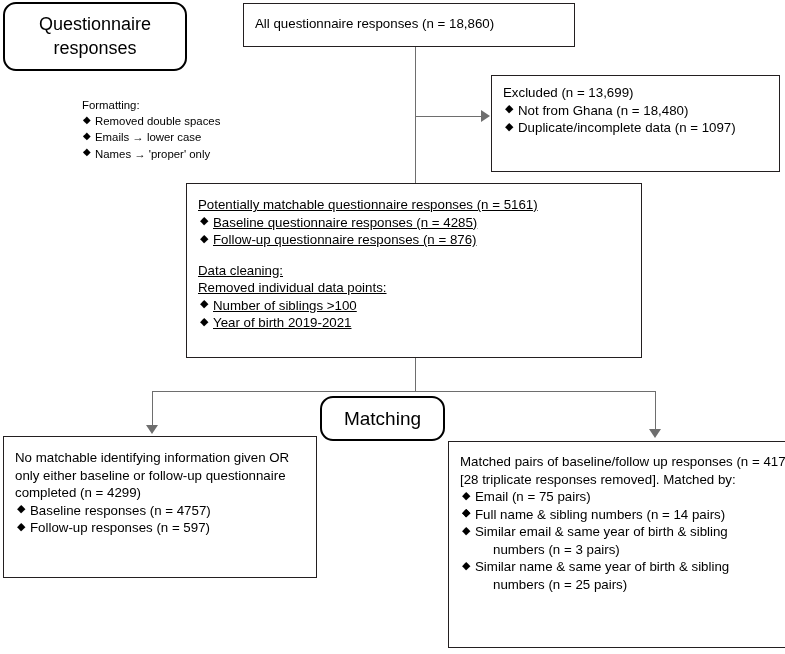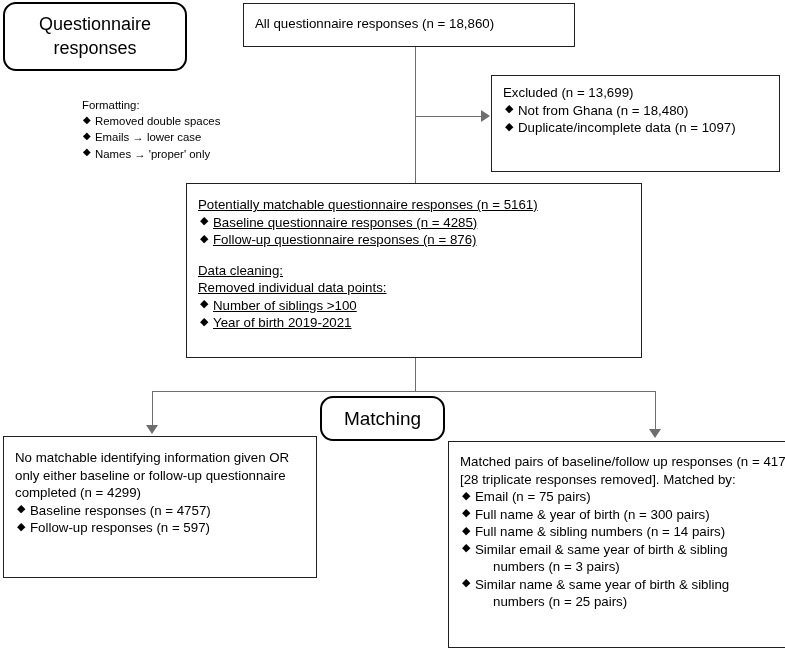"Full name & year of" span { html: <span>Full name &amp; year of birth (n = 300 pairs)</span> -> none }
